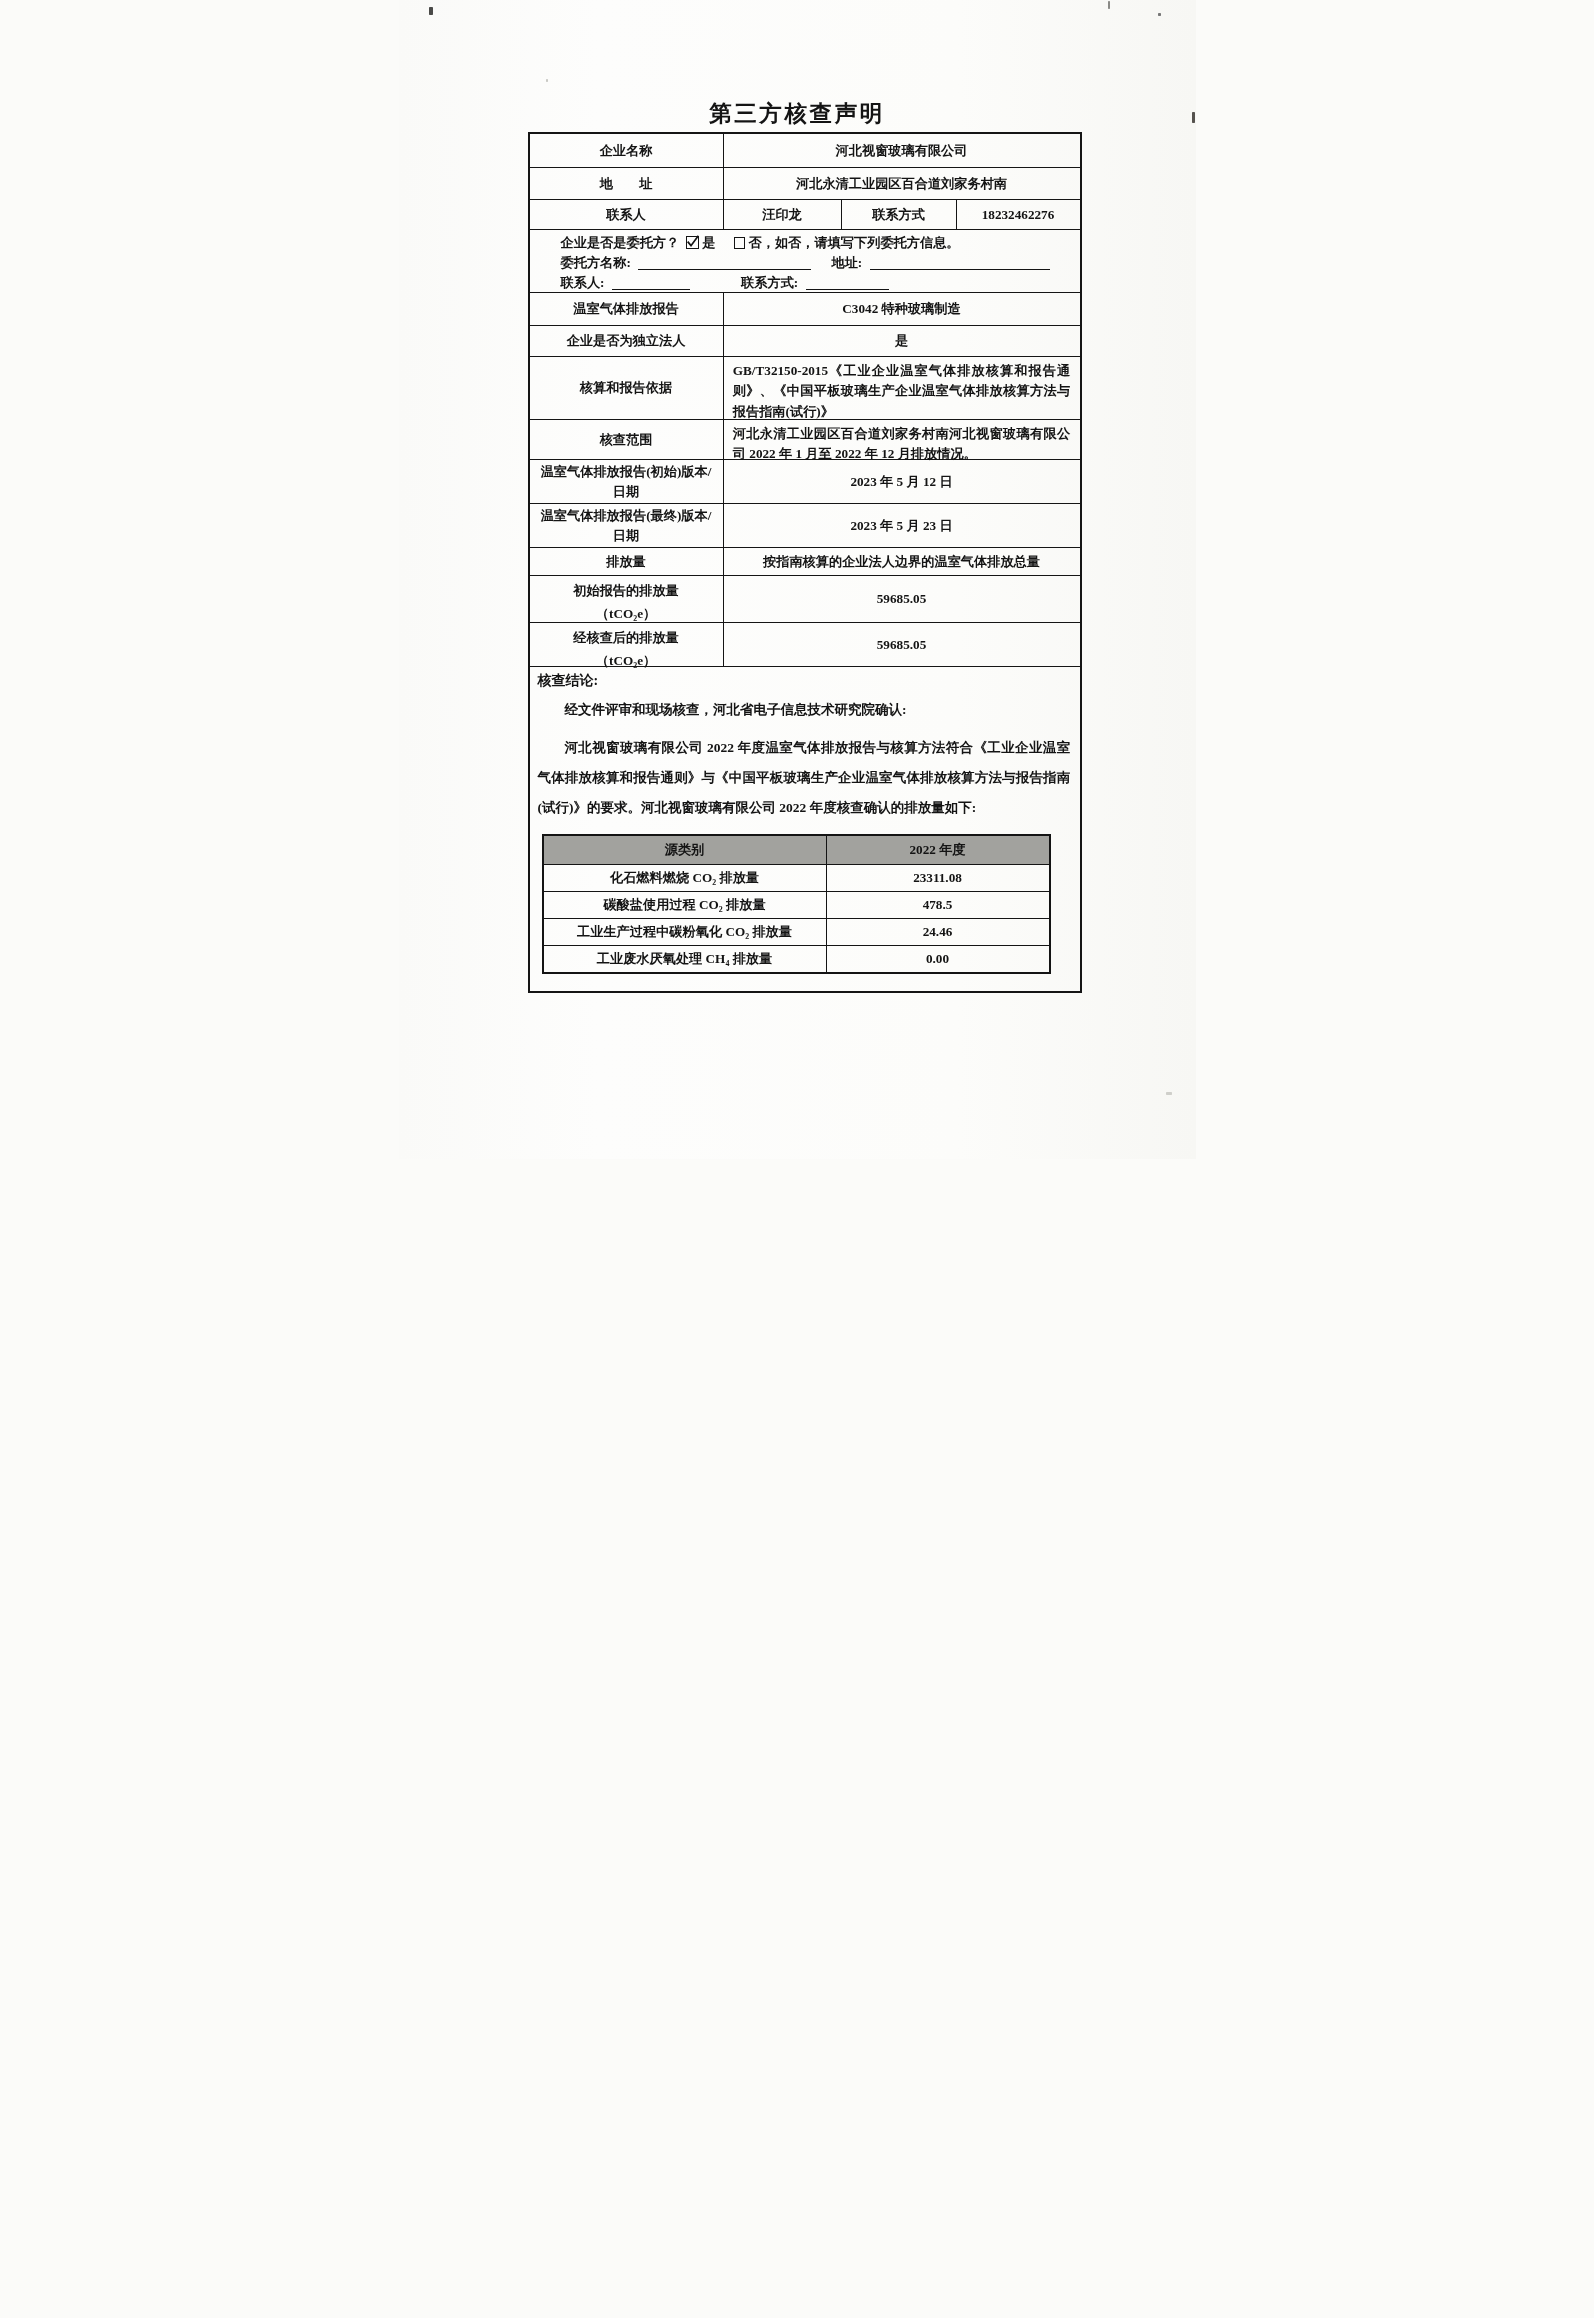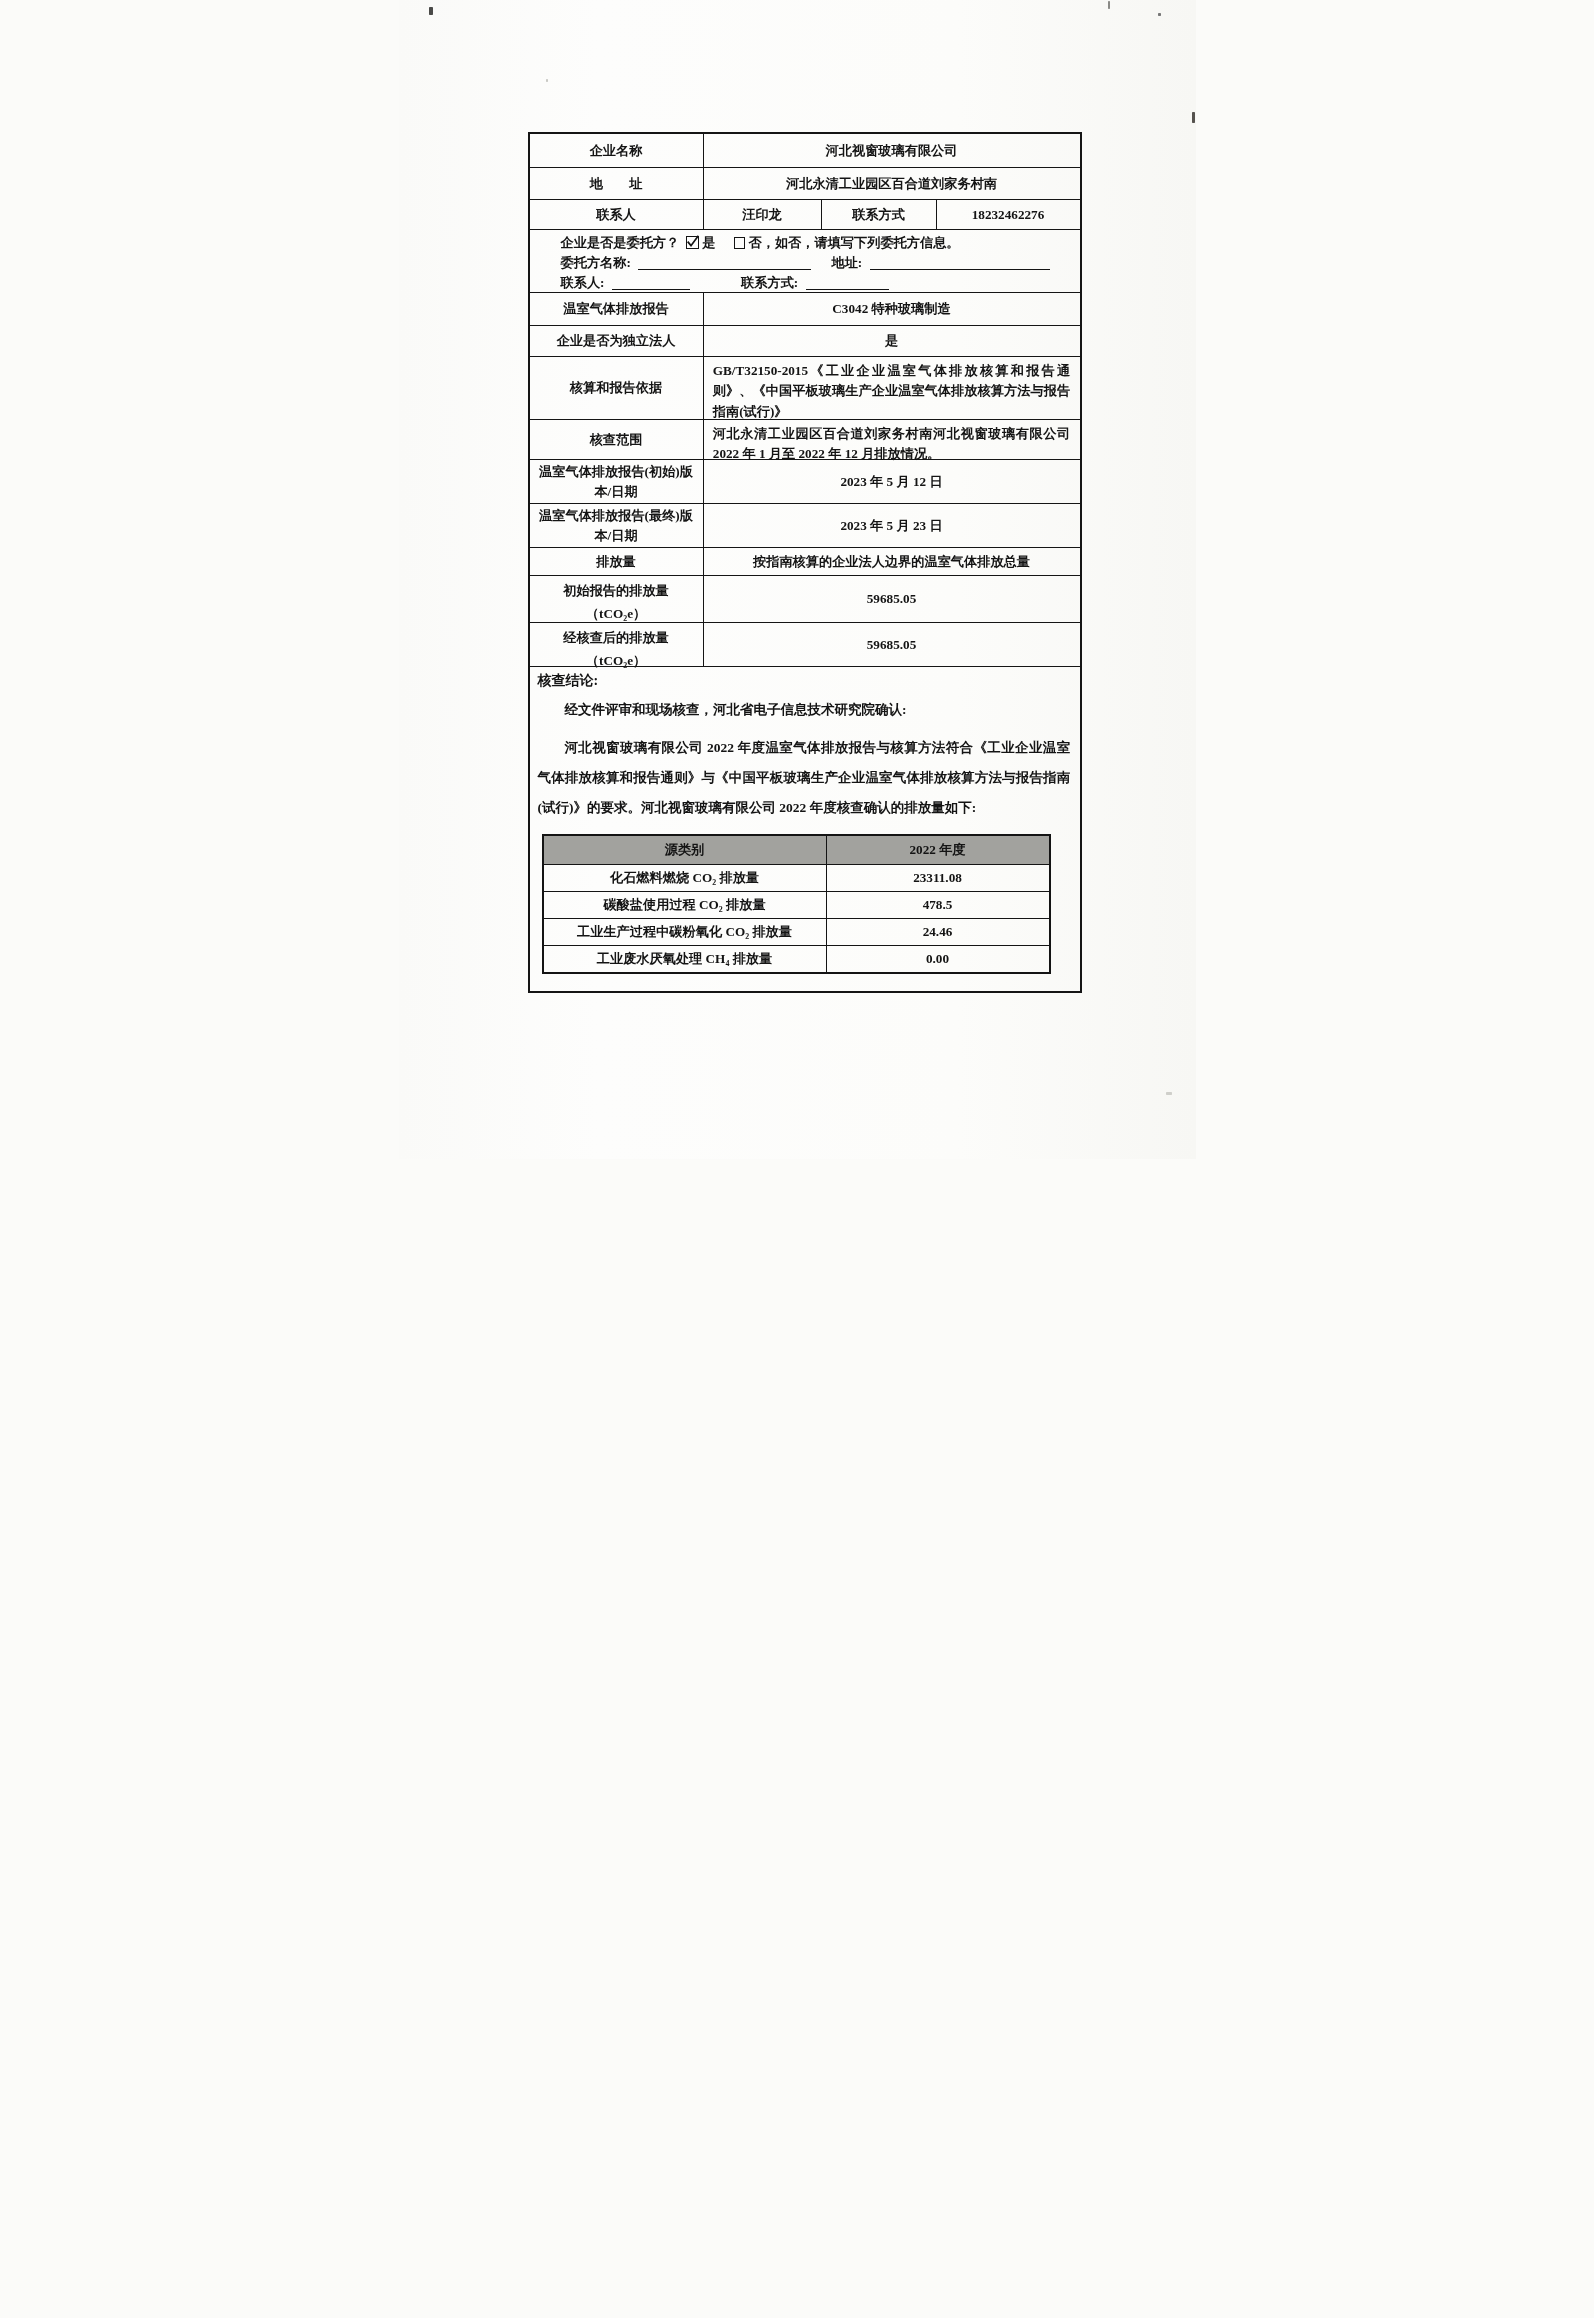"第三方核查声明" div.doc-title { html: none -> <div>第三方核查声明</div> }
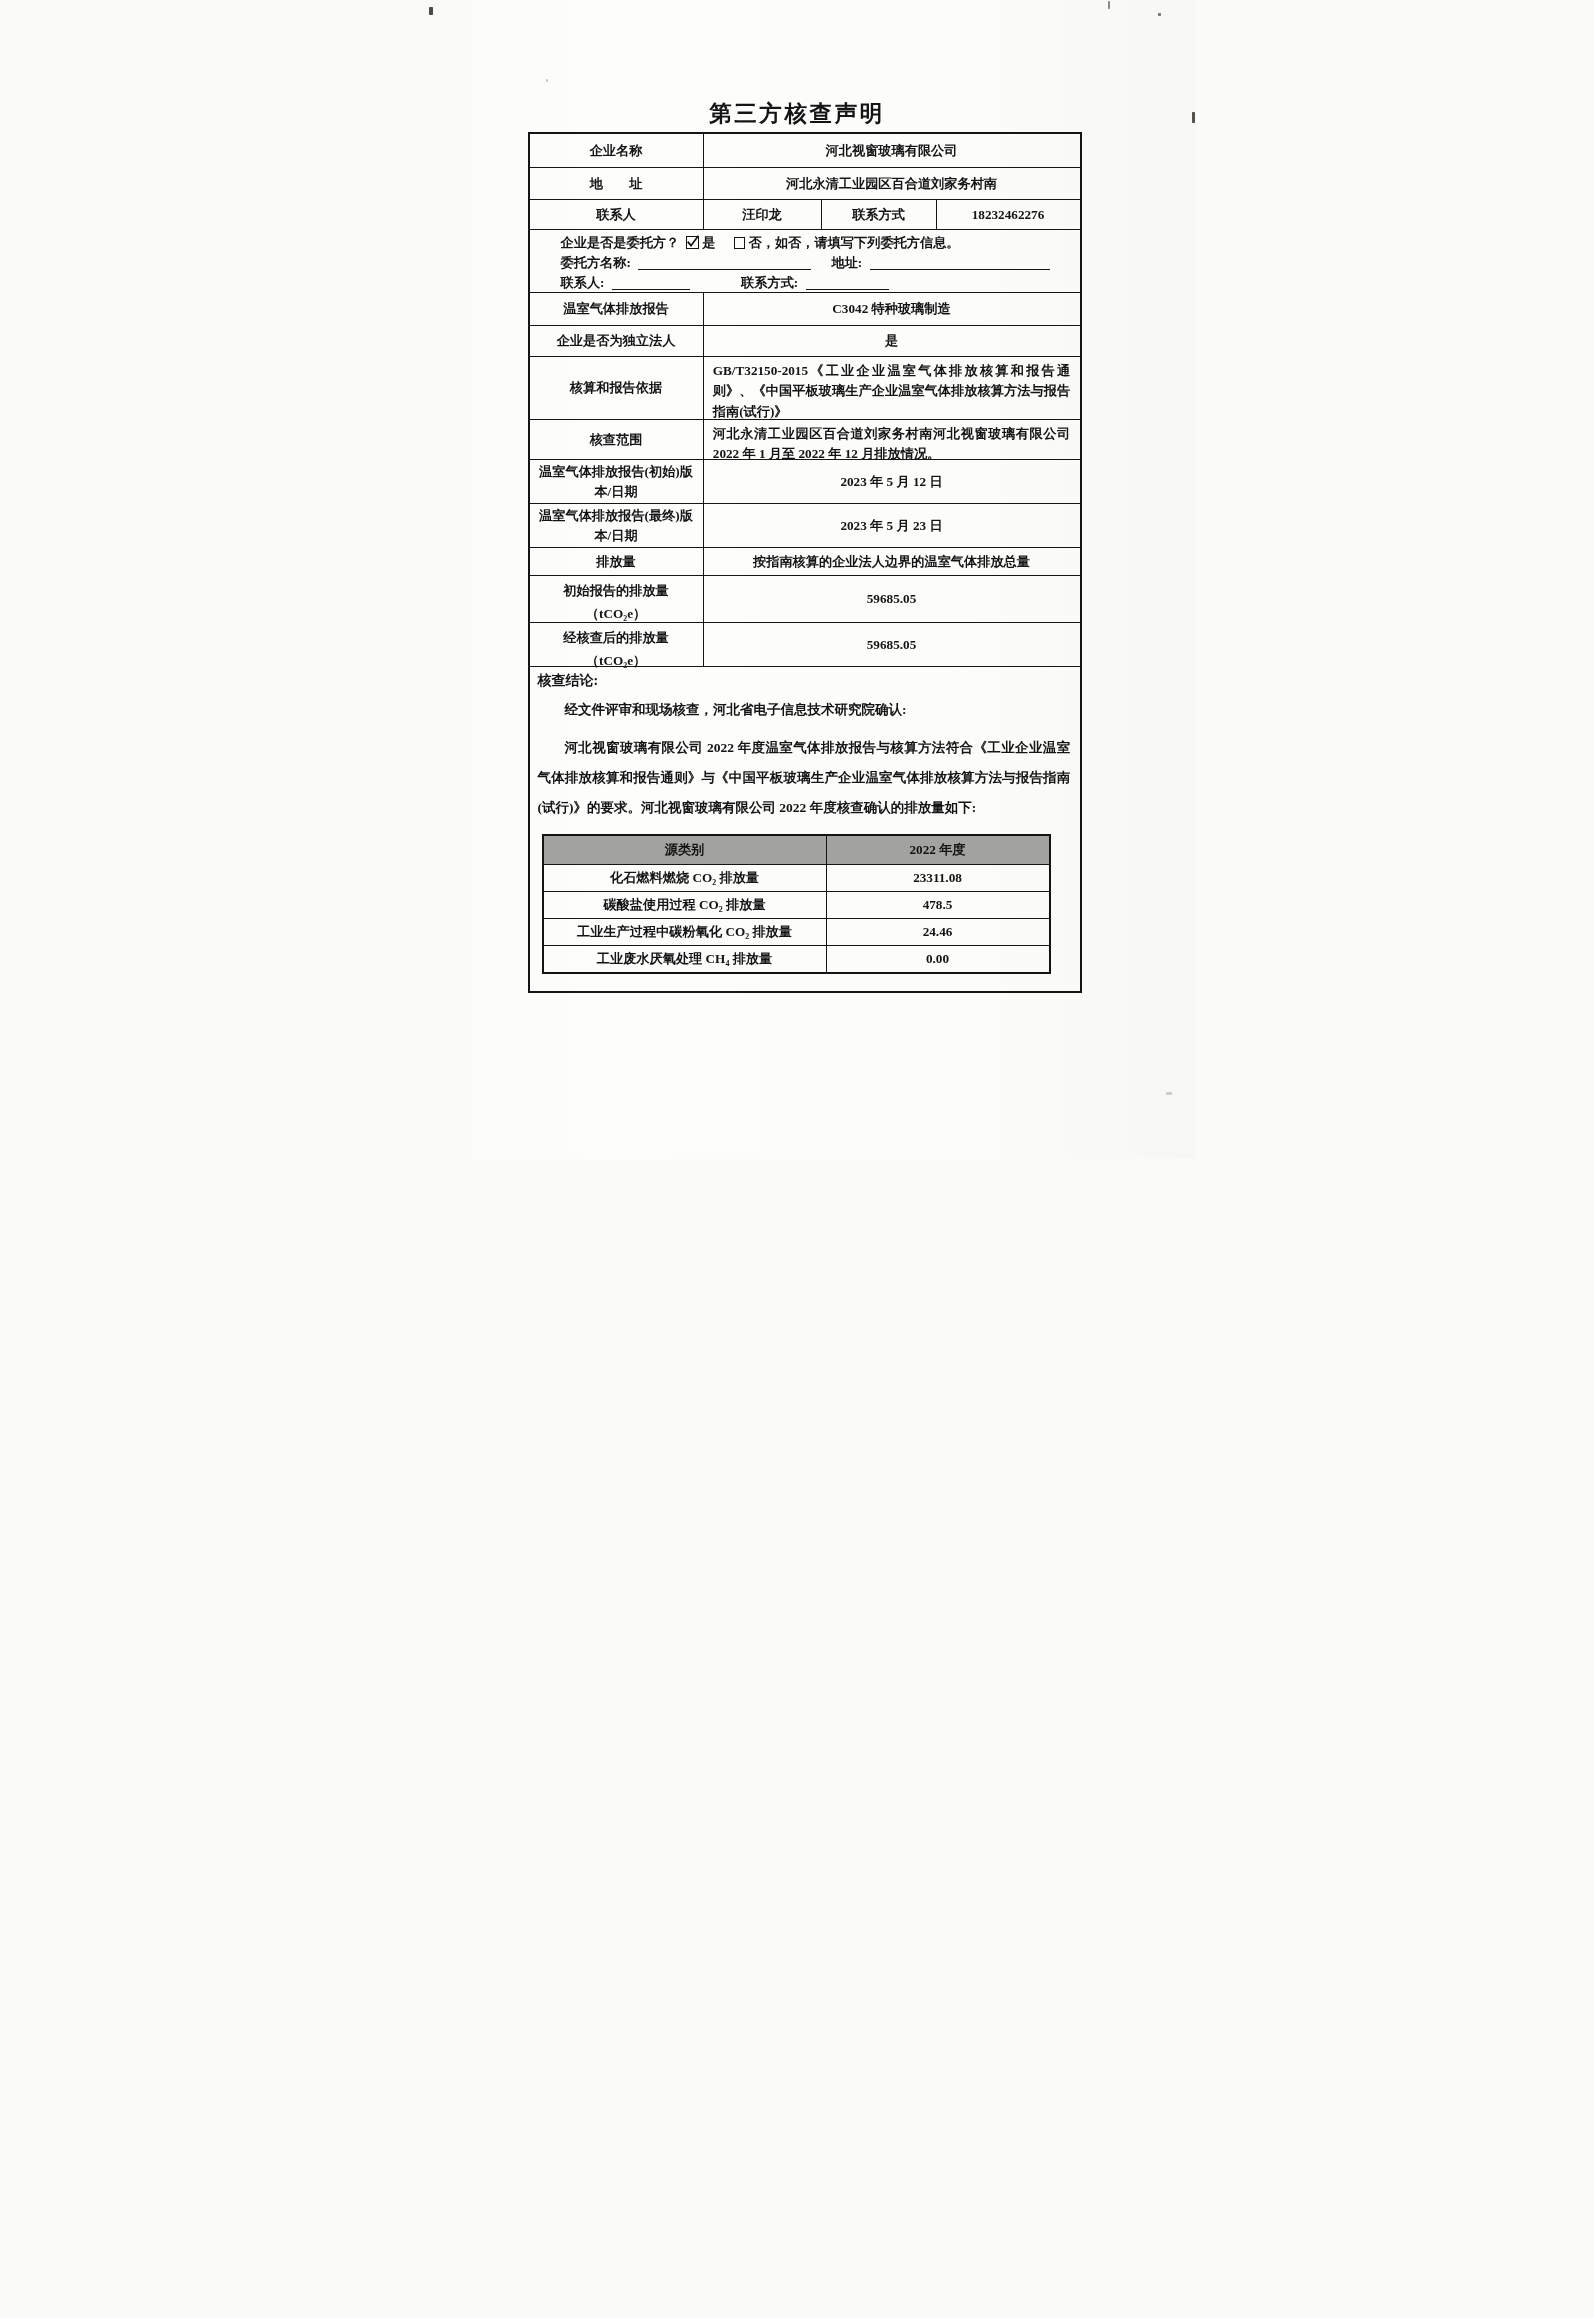"企业名称" .cell.lab { width: 174px -> 194px }
